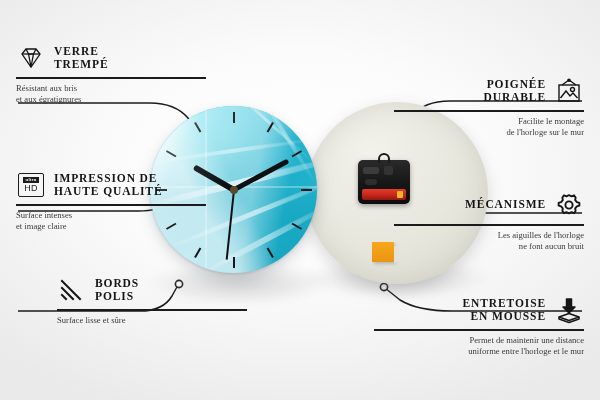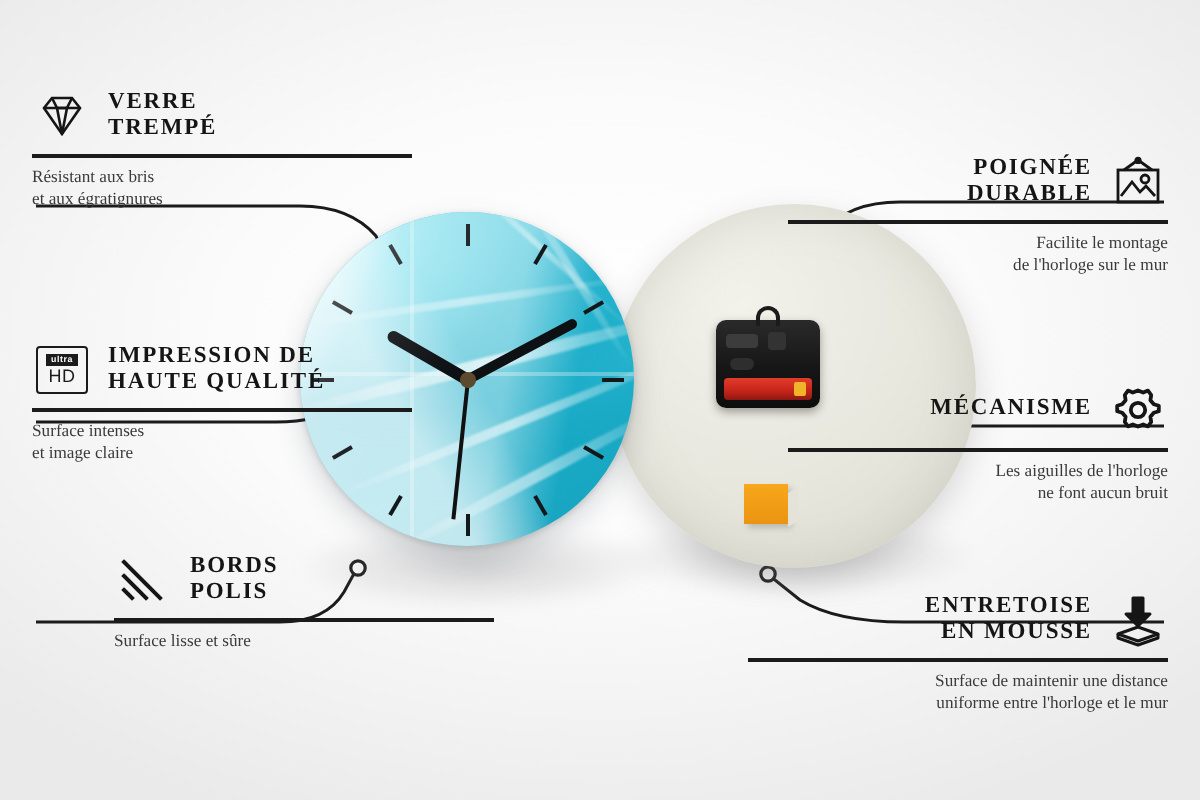"Surface de maintenir une distance" span { text: Surface -> Permet }
